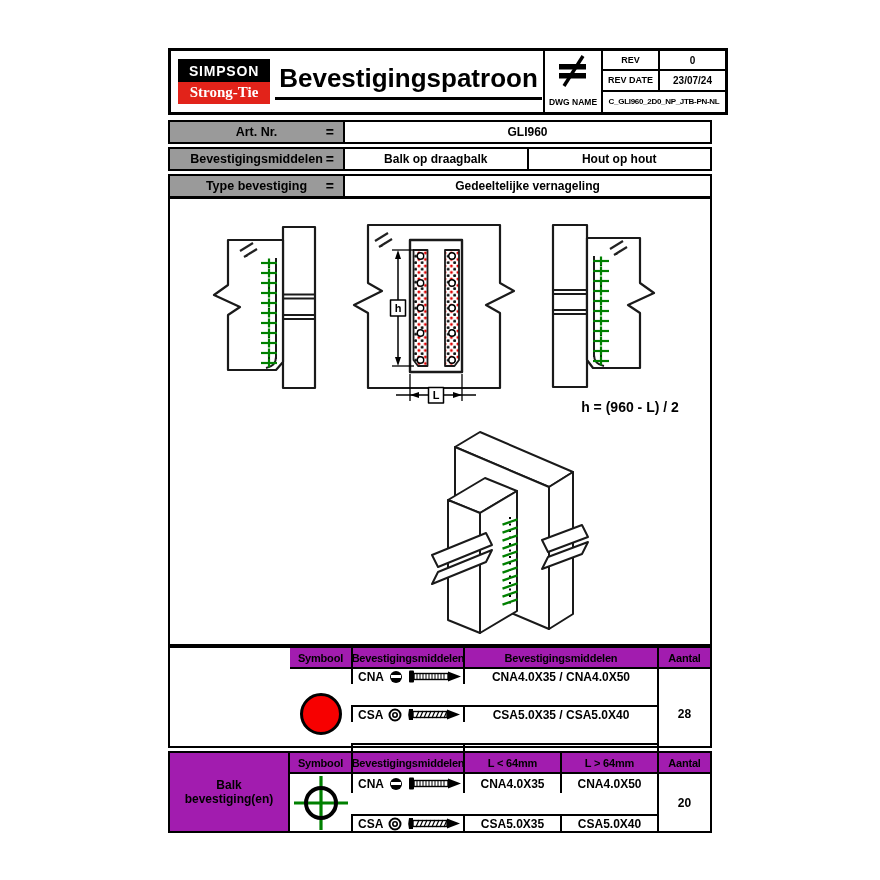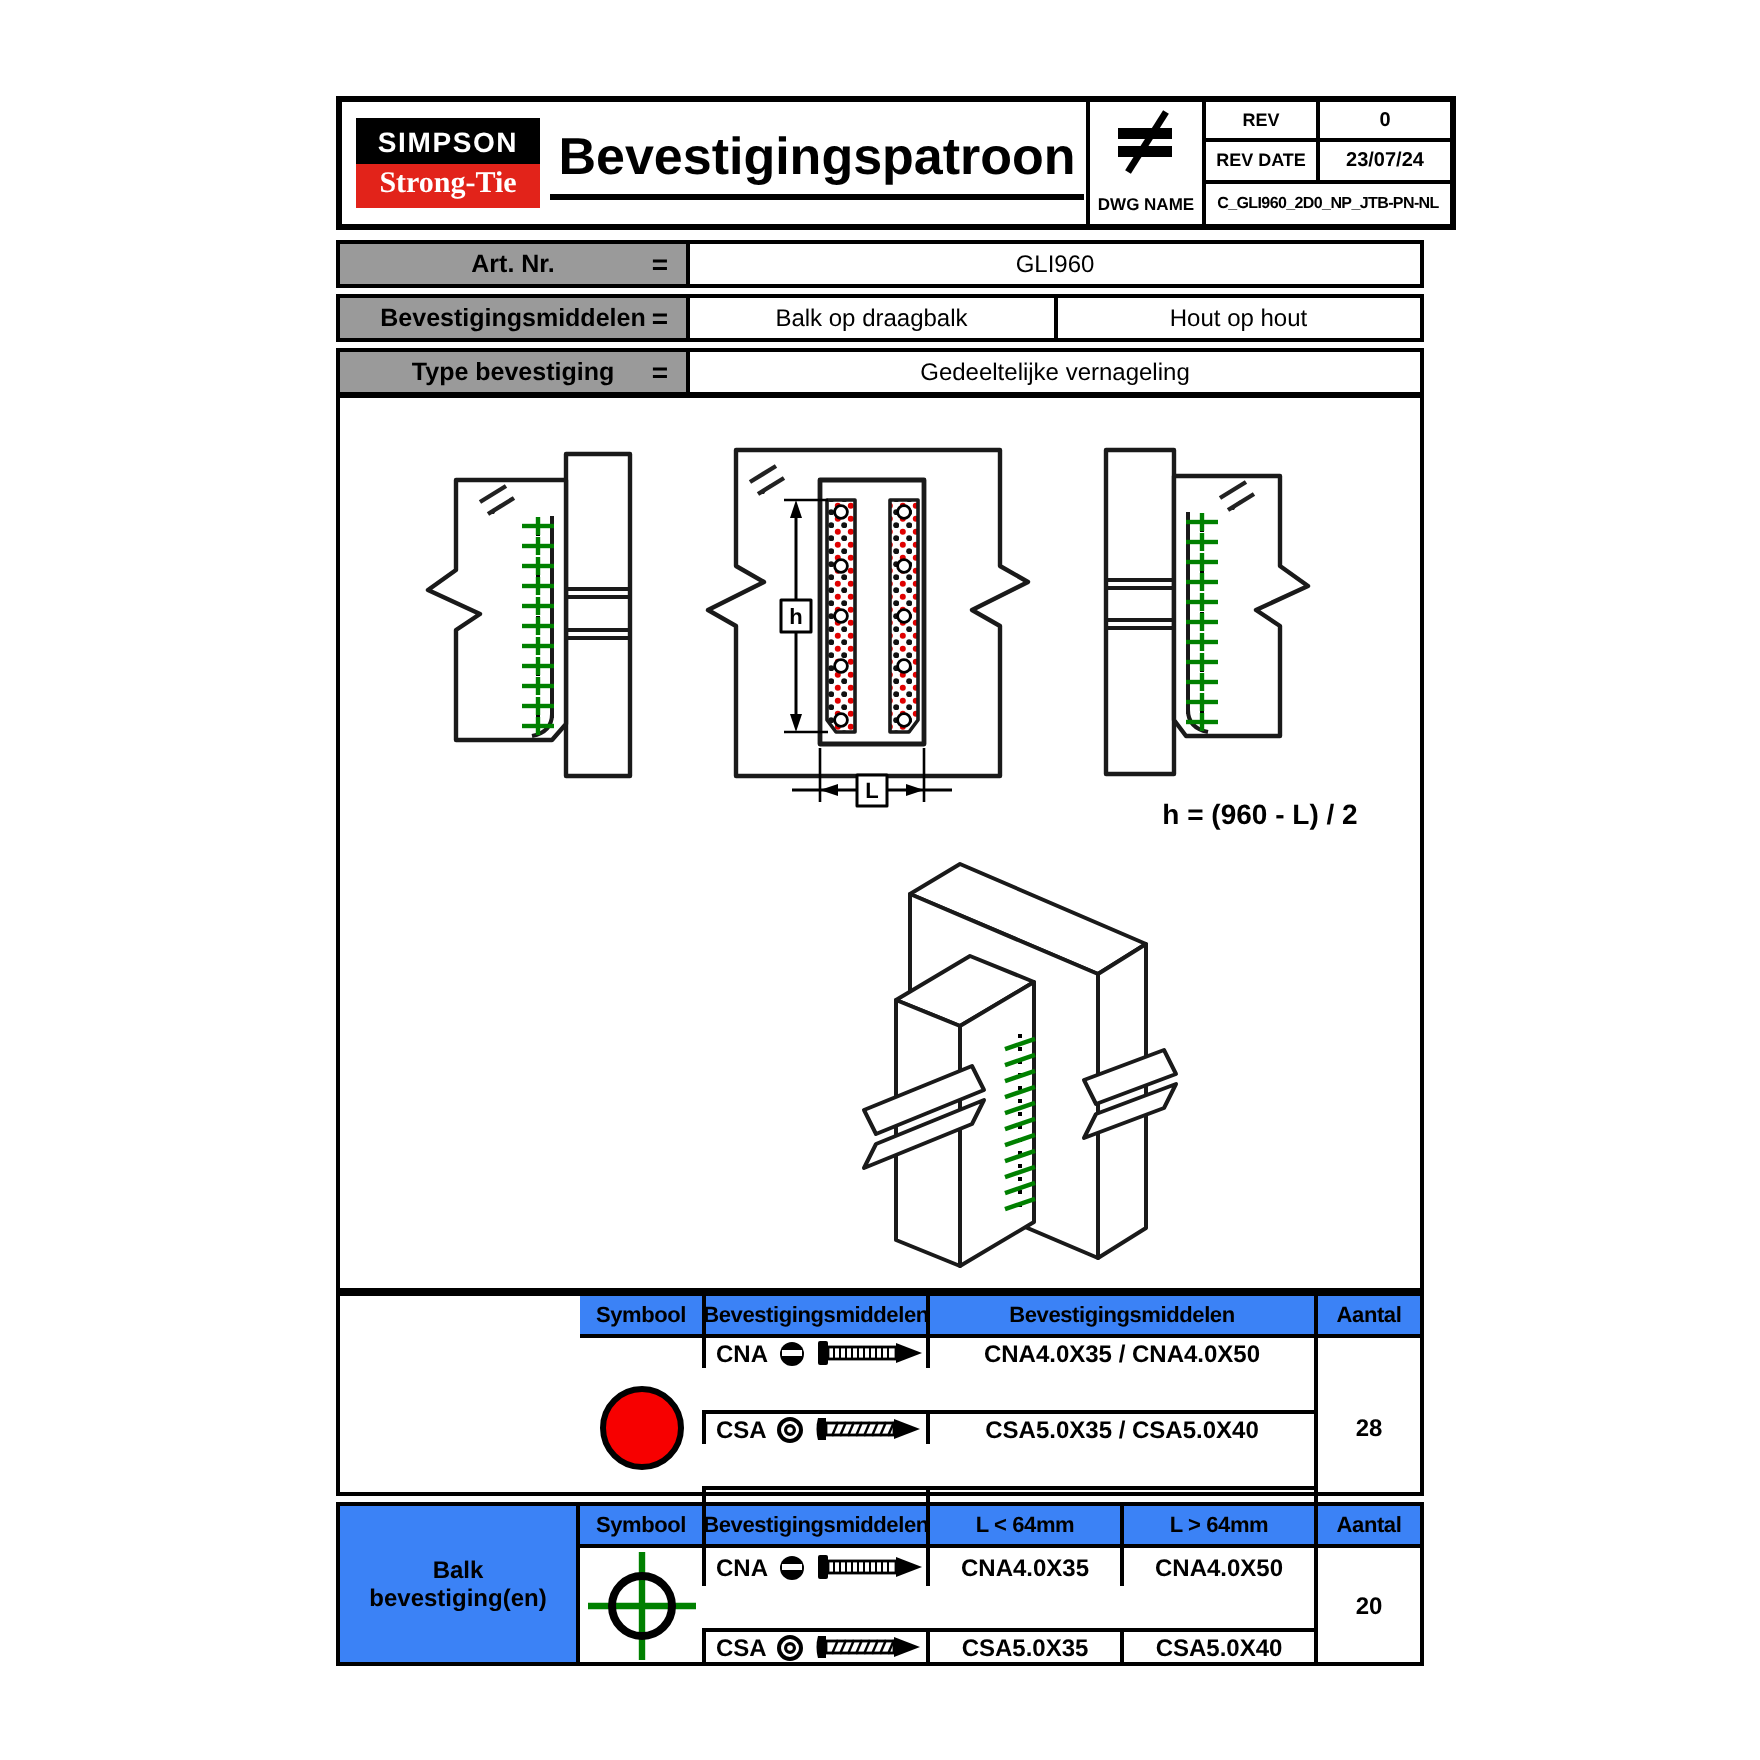"GLI960" .attr-value { font-weight: normal -> bold }
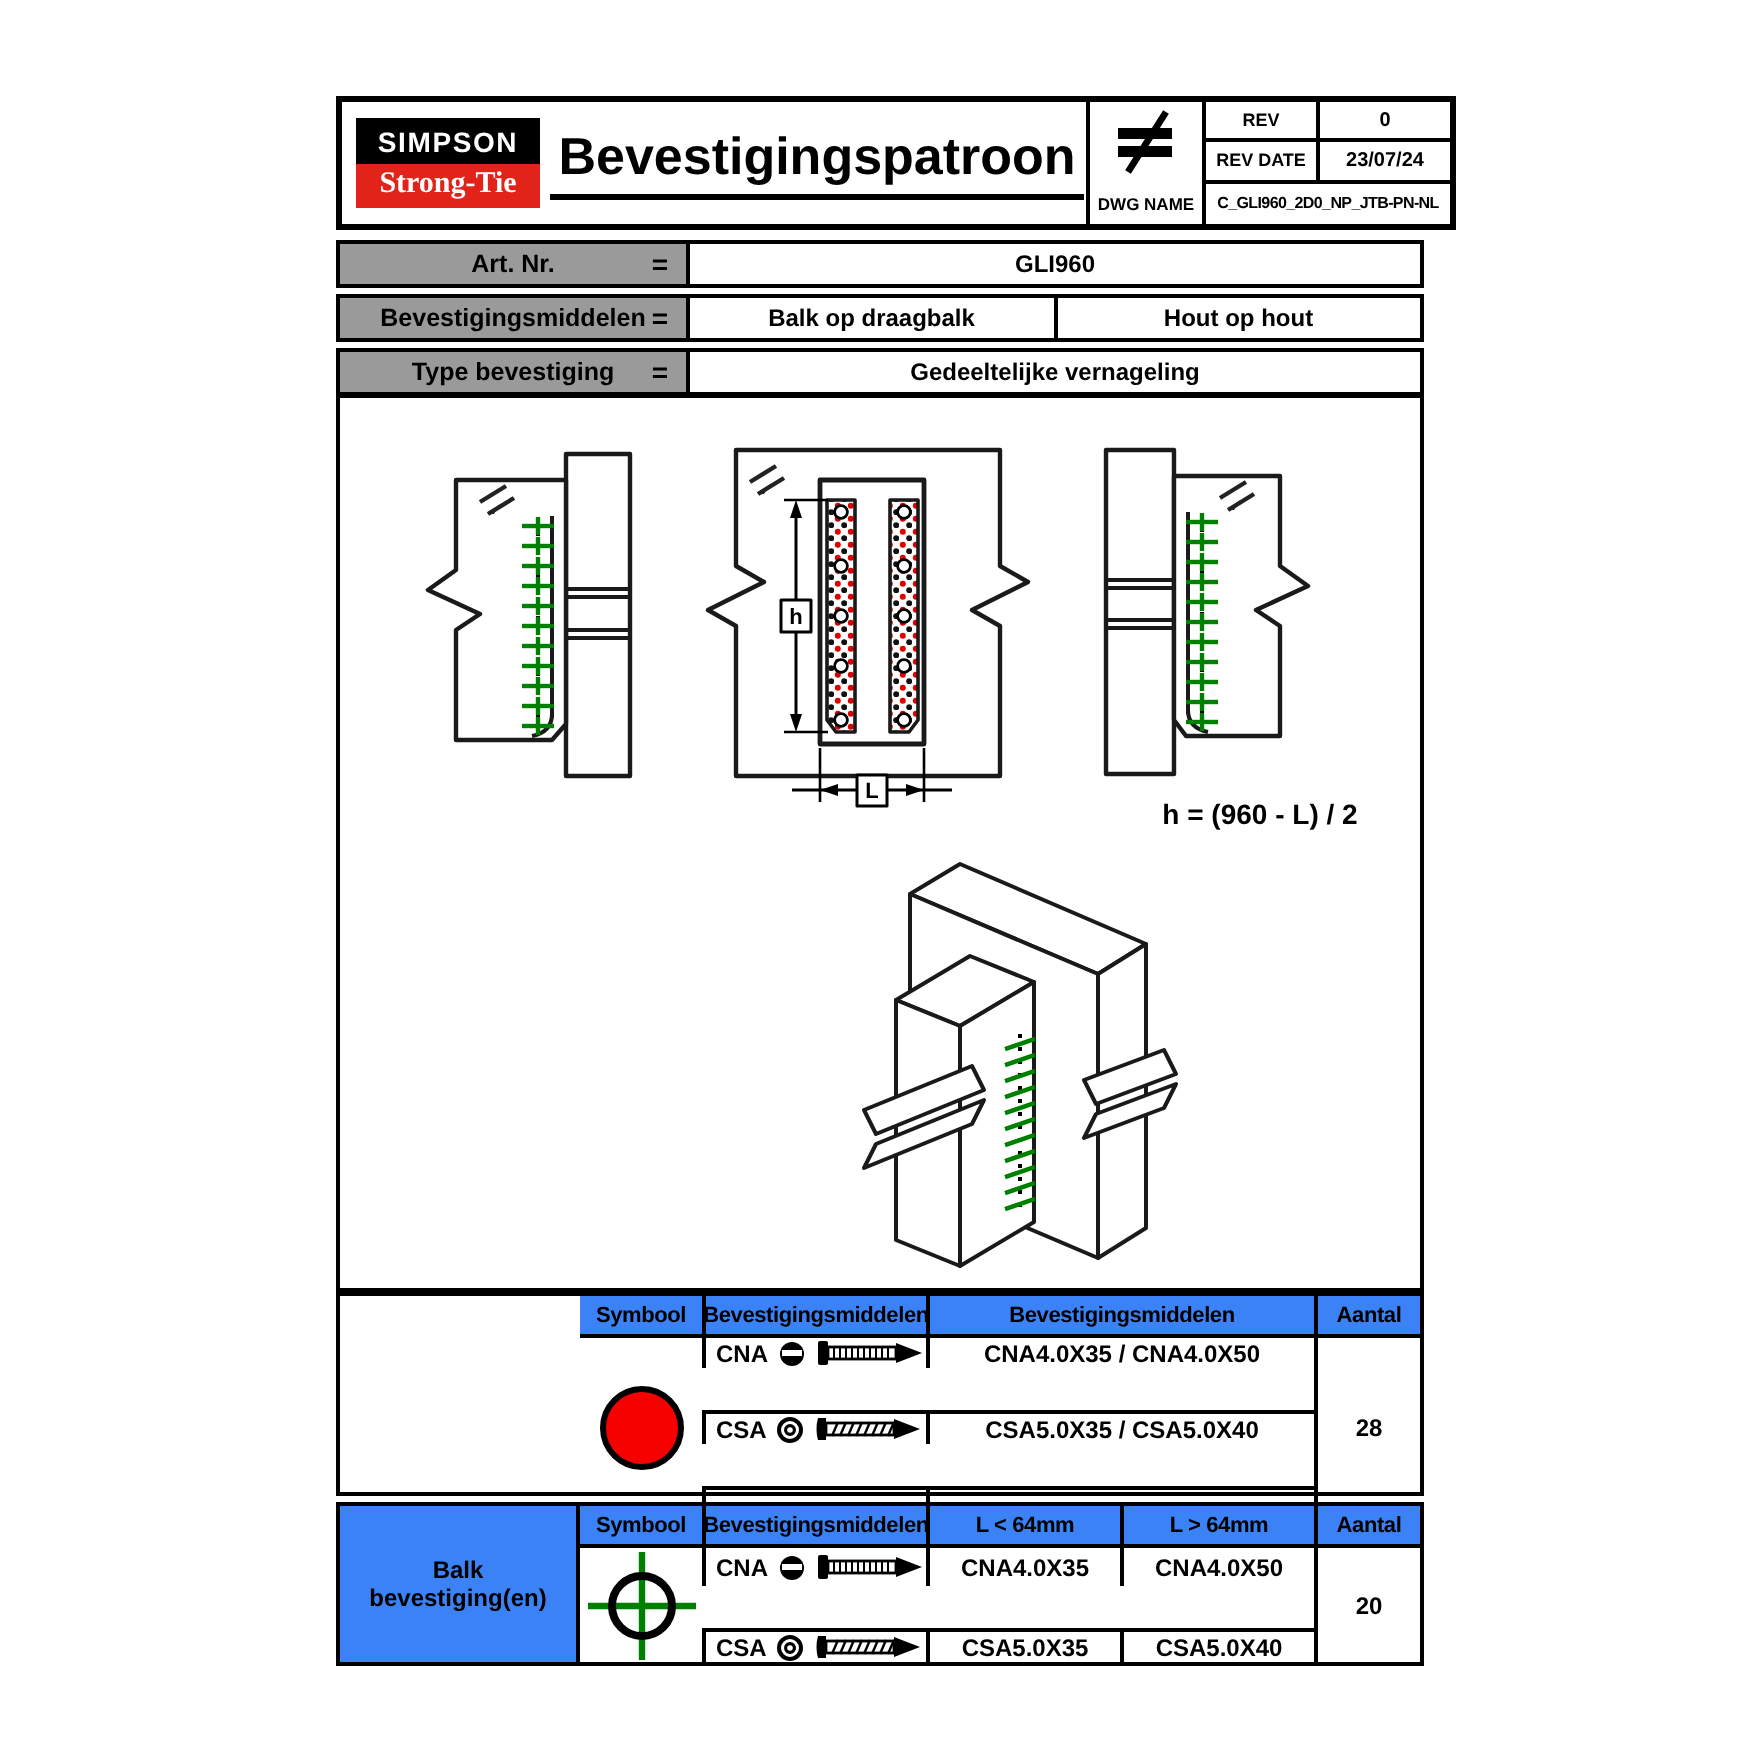"Symbool" .gray { background: #3b82f6 -> #a21caf }
